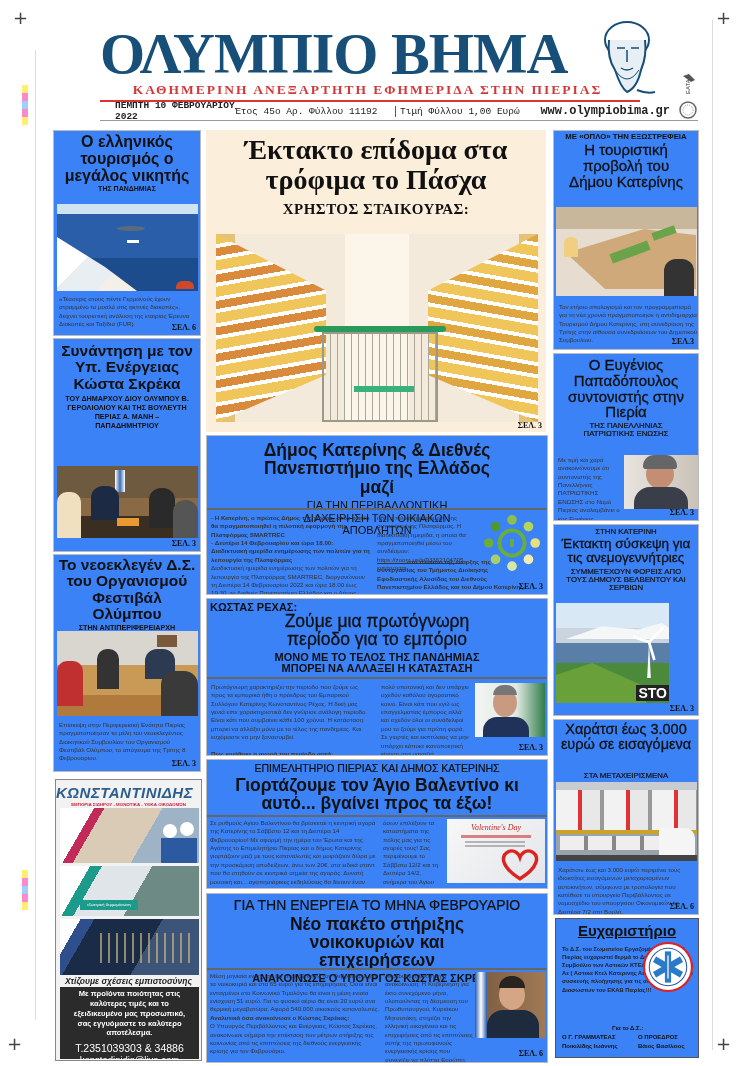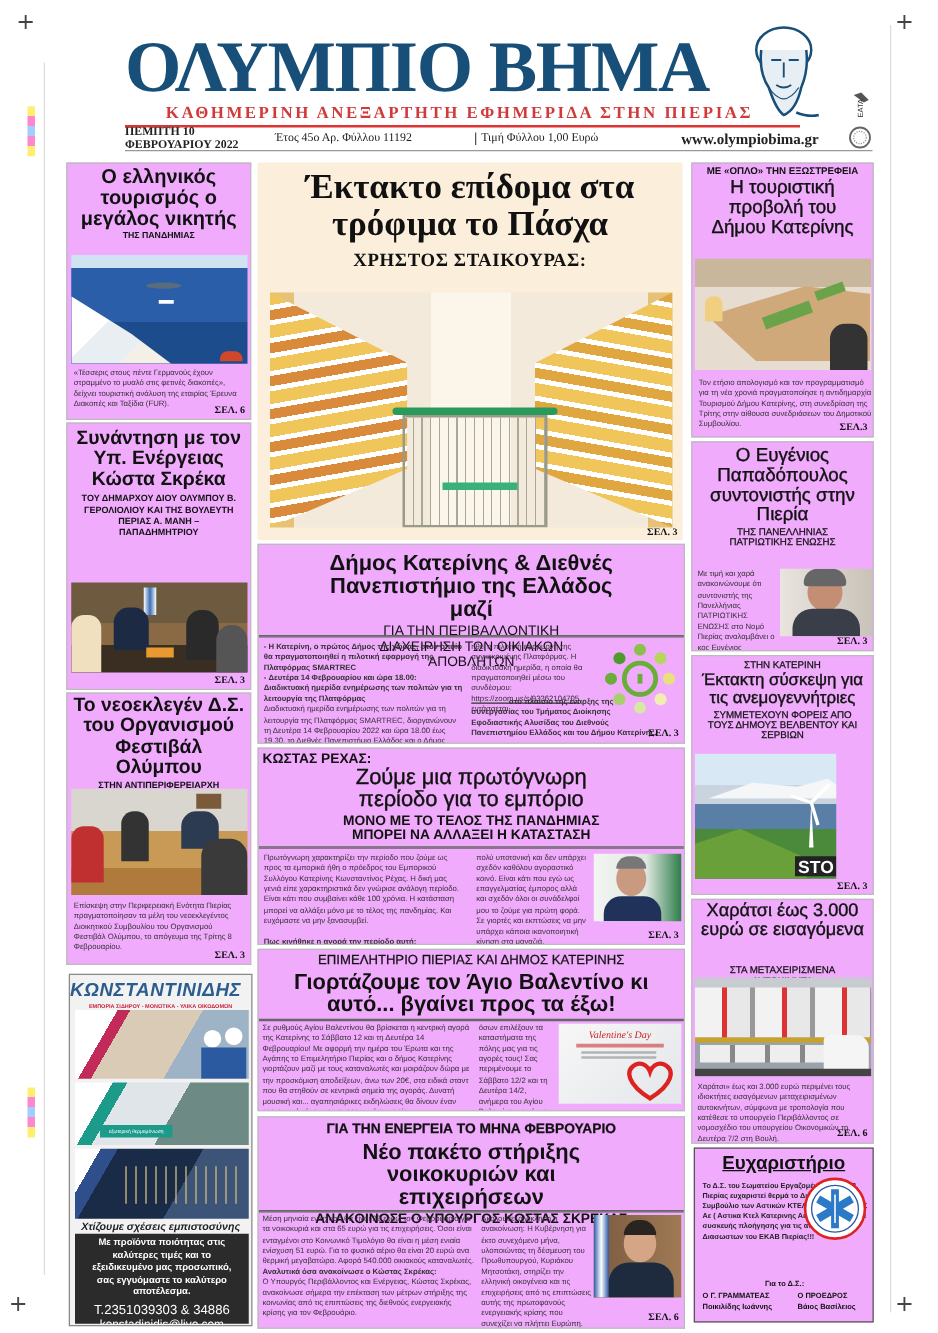"ΠΕΜΠΤΗ 10 ΦΕΒΡΟΥΑΡΙΟΥ 2022" .info { font-family: Liberation Serif, serif -> Liberation Mono, monospace; left: 0 -> 15px }
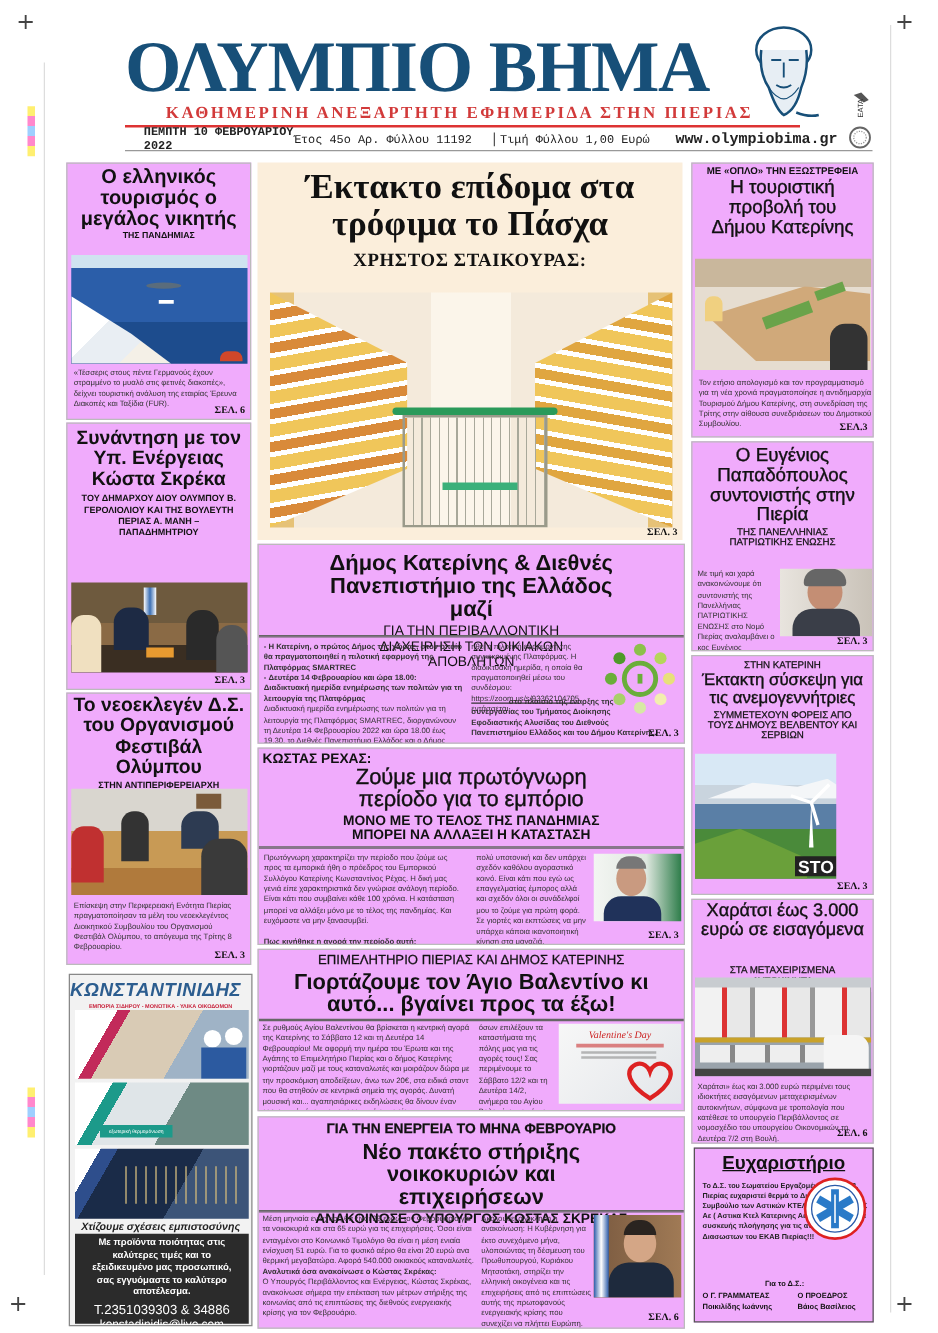"Ο ελληνικός τουρισμός ο μεγάλος" .box { background: #f0abfc -> #3b82f6 }
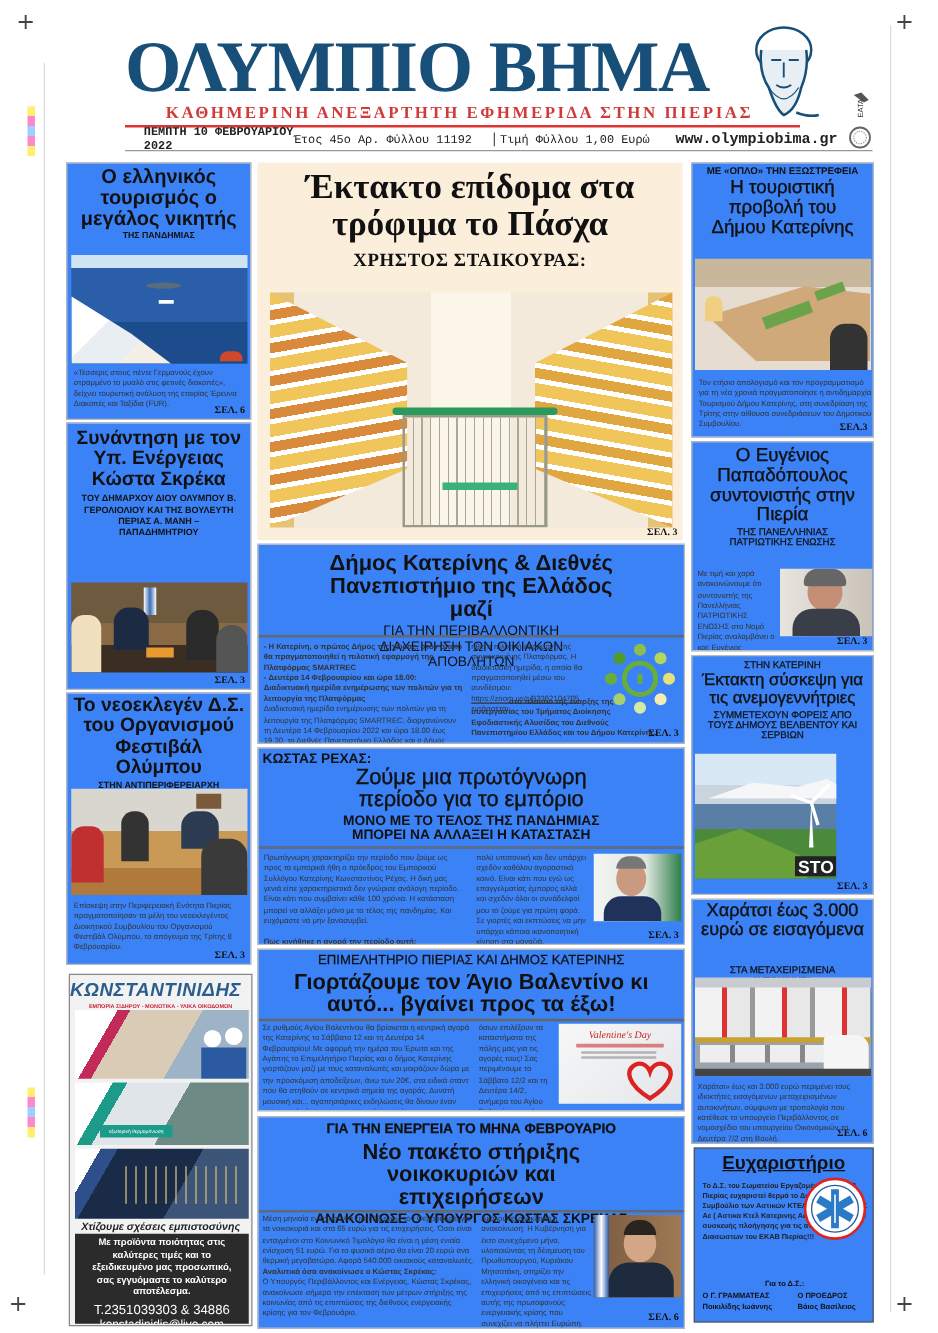"ΓΙΑ ΤΗΝ ΕΝΕΡΓΕΙΑ ΤΟ ΜΗΝΑ" div.kick { font-size: 11px -> 14px; font-weight: bold -> normal }
